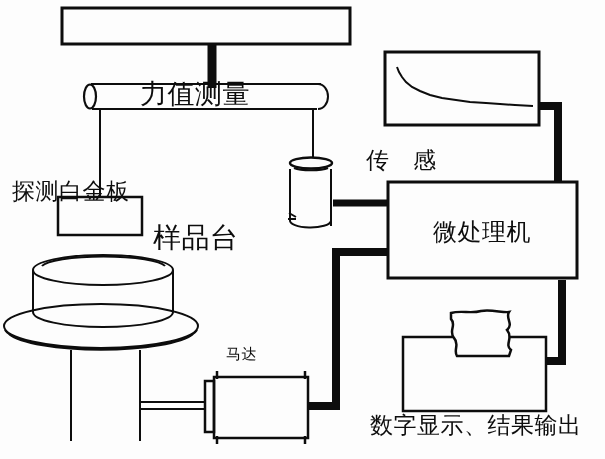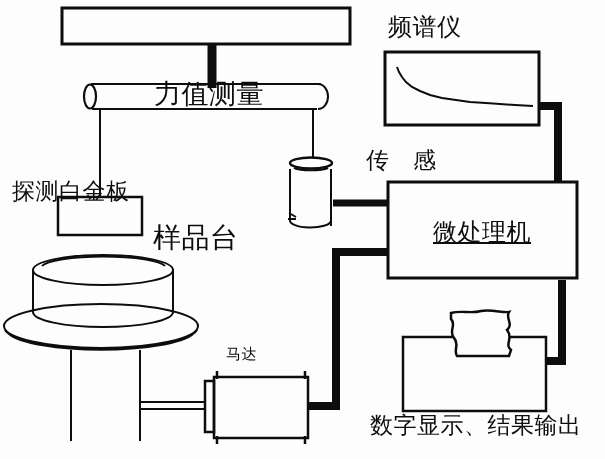"频谱仪" div.lbl { html: <div>频谱仪</div> -> none }
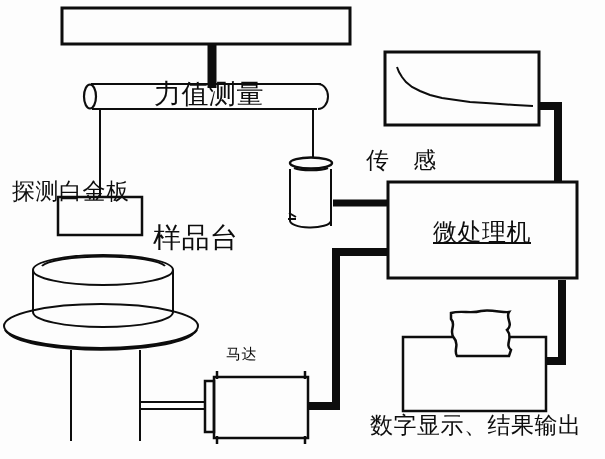"力值测量" .lbl-force { left: 154px -> 140px }
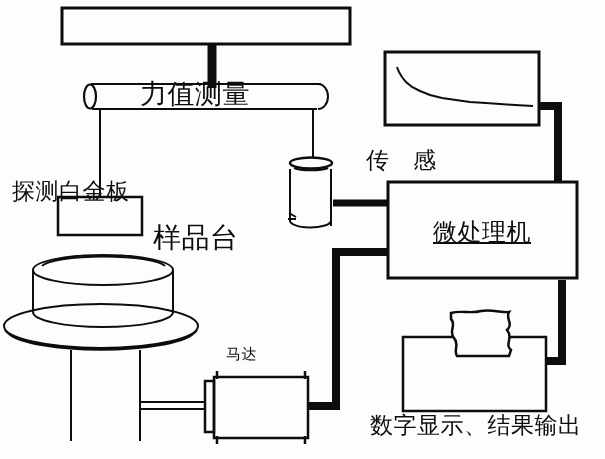"微处理机" .lbl-micro { text-decoration: underline -> none }
